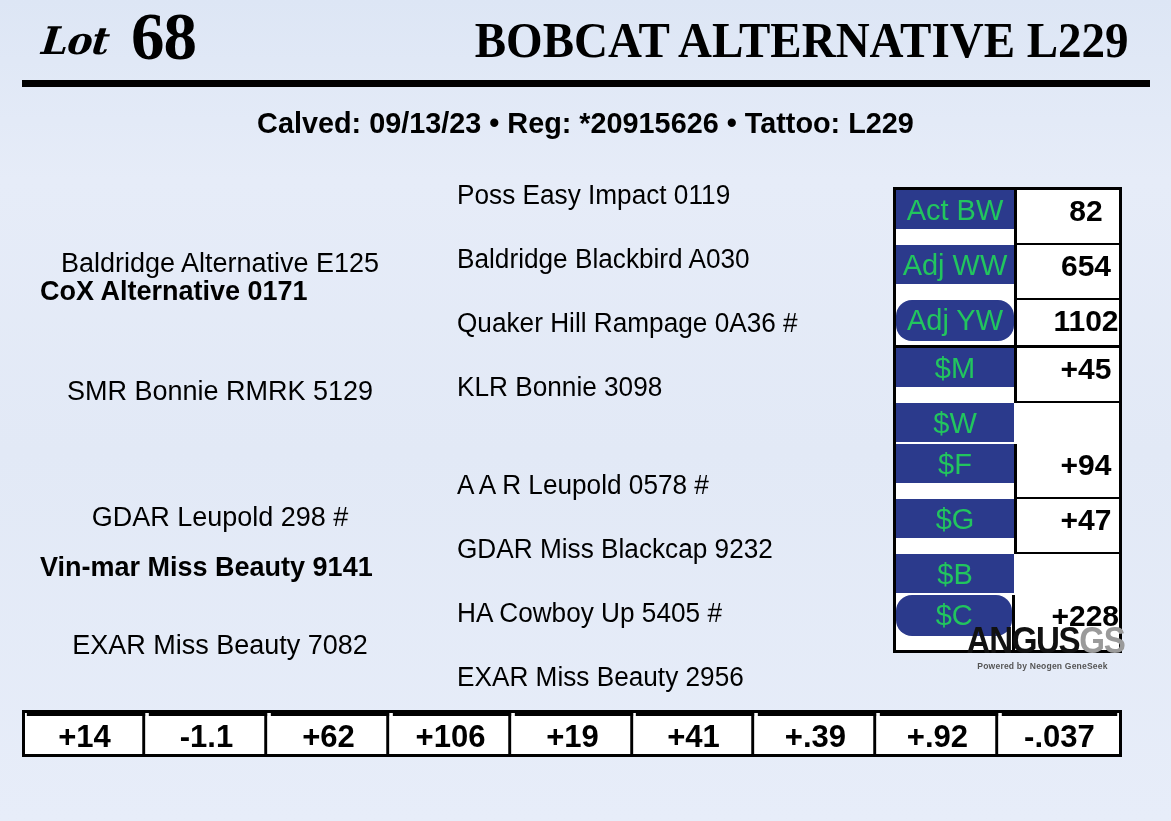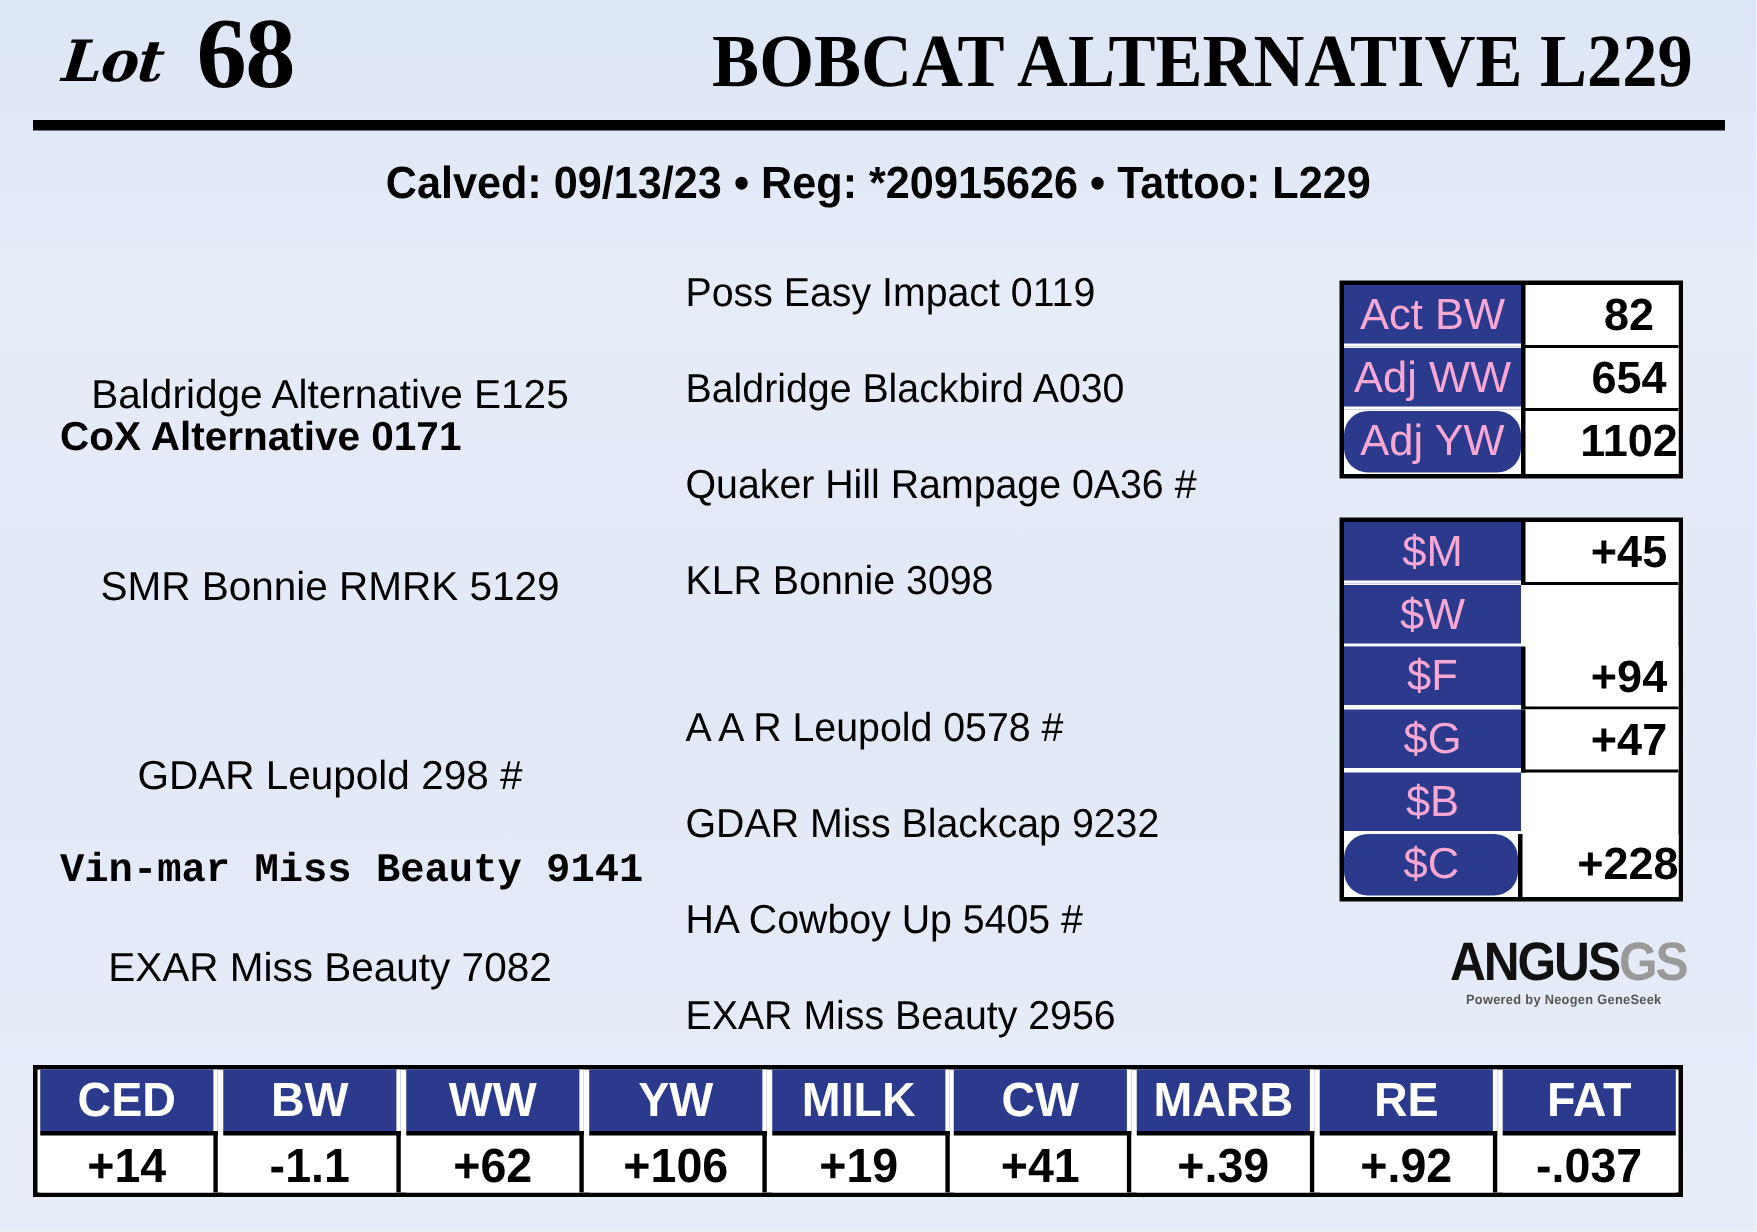"Act BW" .stat-label { color: #f9a8d4 -> #22c55e }
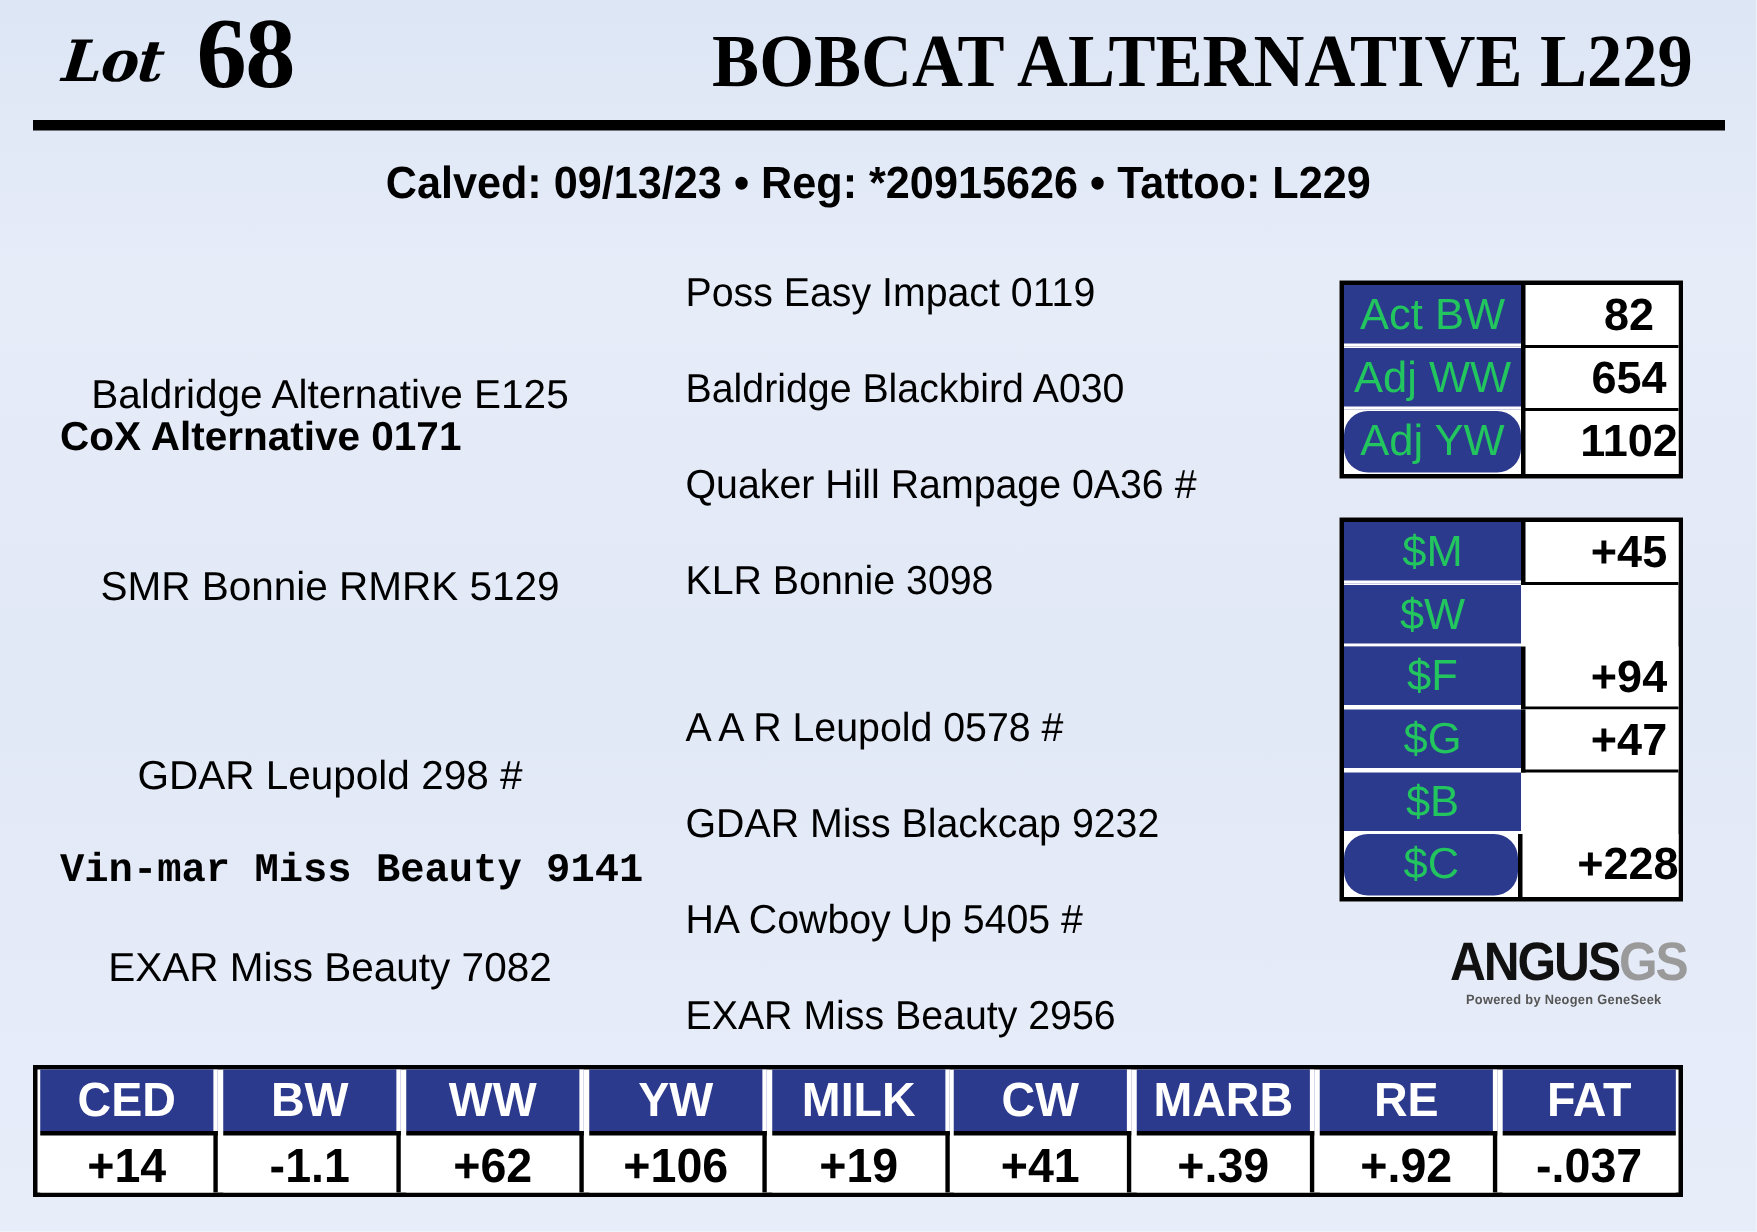"82" .stat-value { height: 42px -> 55px }
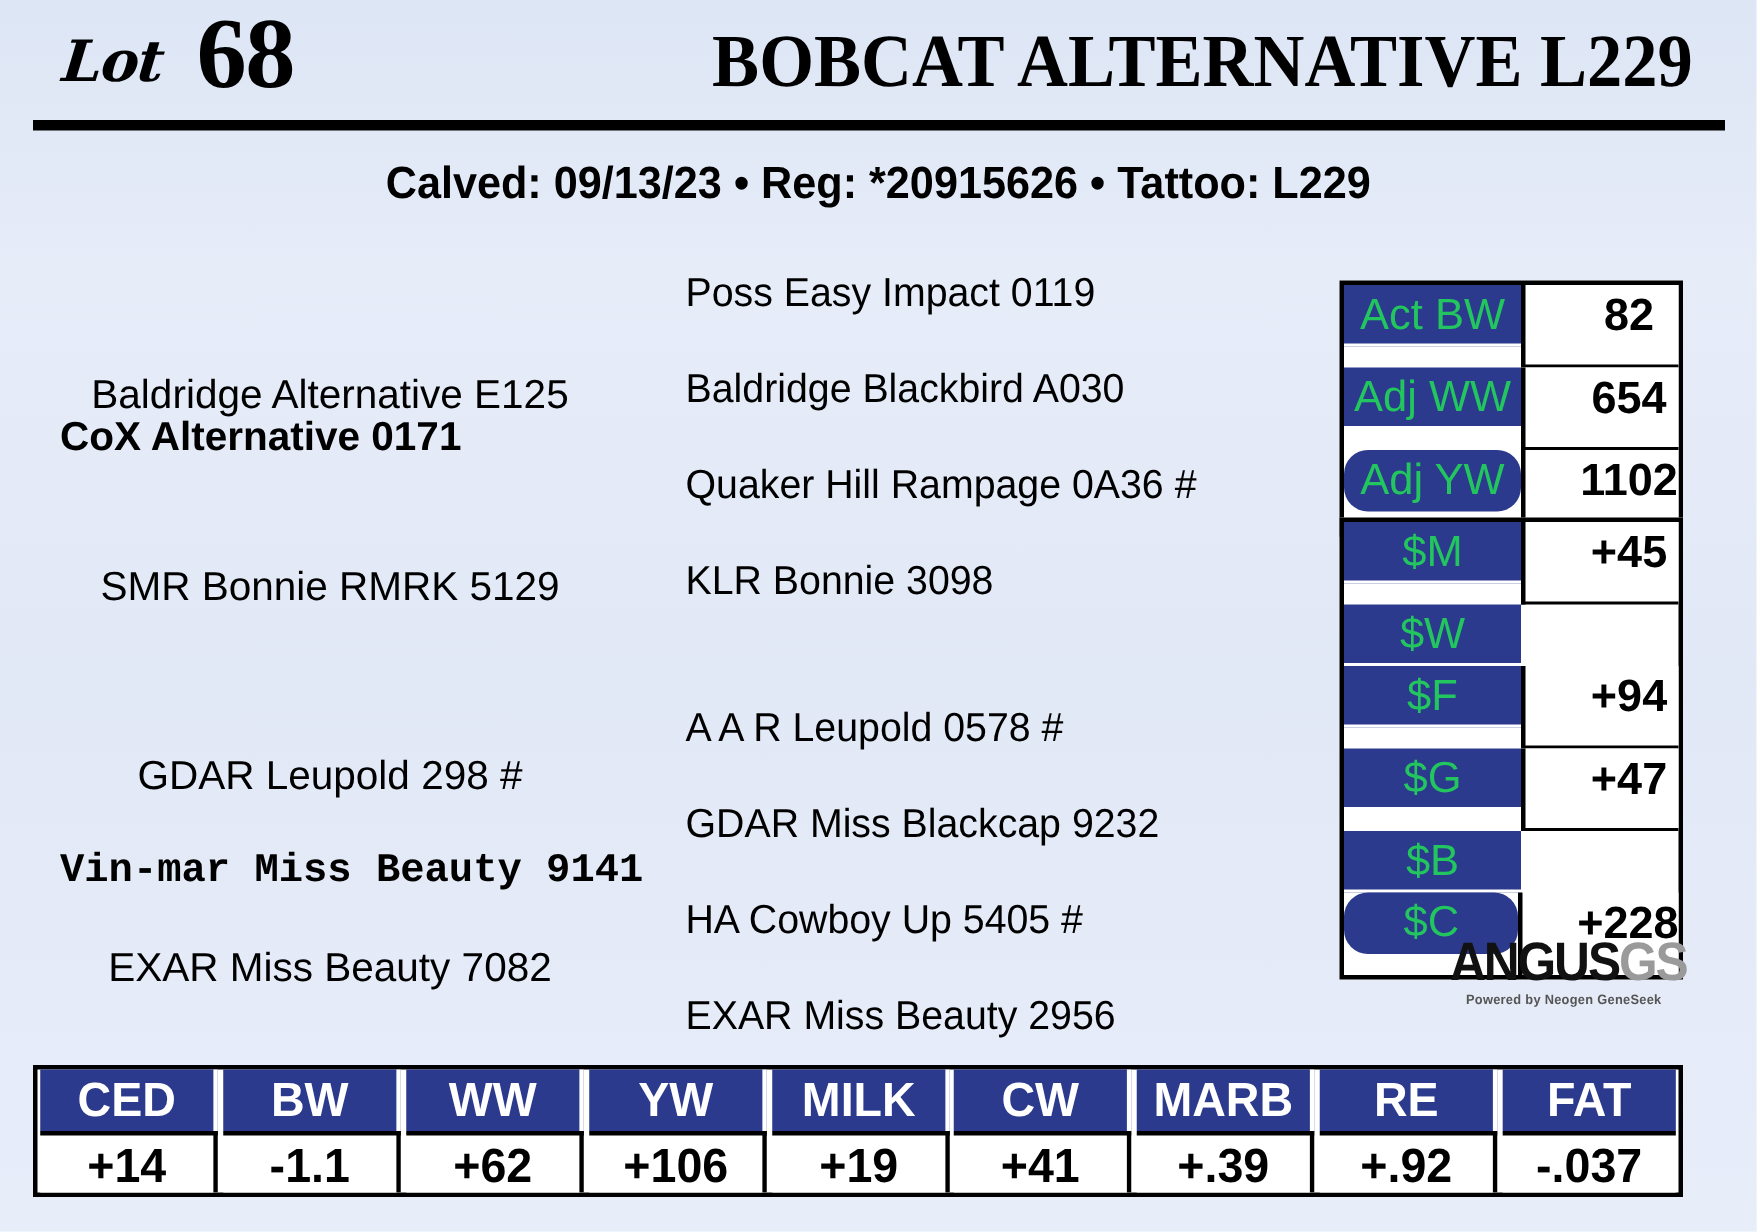"Vin-mar Miss Beauty 9141" div.ped { font-family: Liberation Mono, monospace -> none; top: 406px -> 392px }
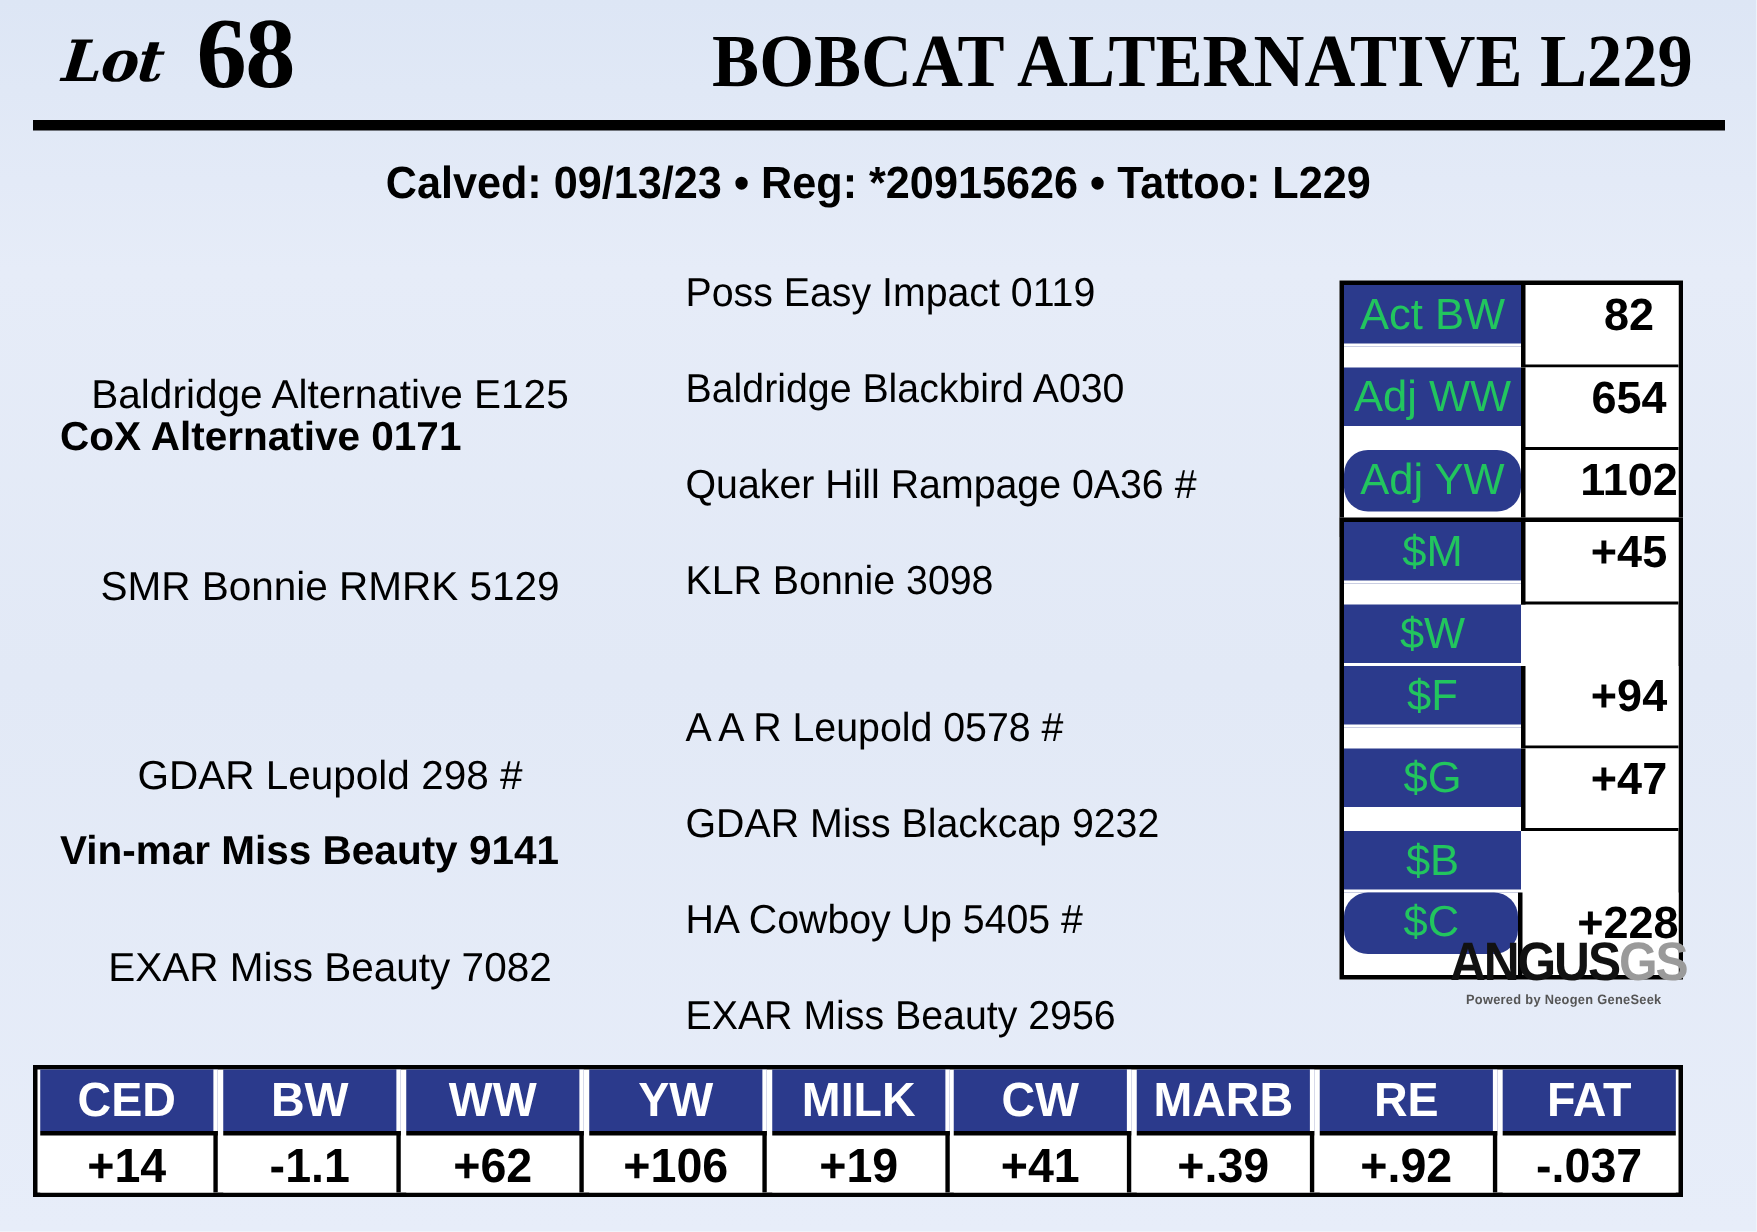"CED" div { html: <div> <div>CED</div> <div>BW</div> <div>WW</div> <div>YW</div> <div>MILK</div> <div>CW</div> <div>MARB</div> <div>RE</div> <div>FAT</div> </div> -> none }
